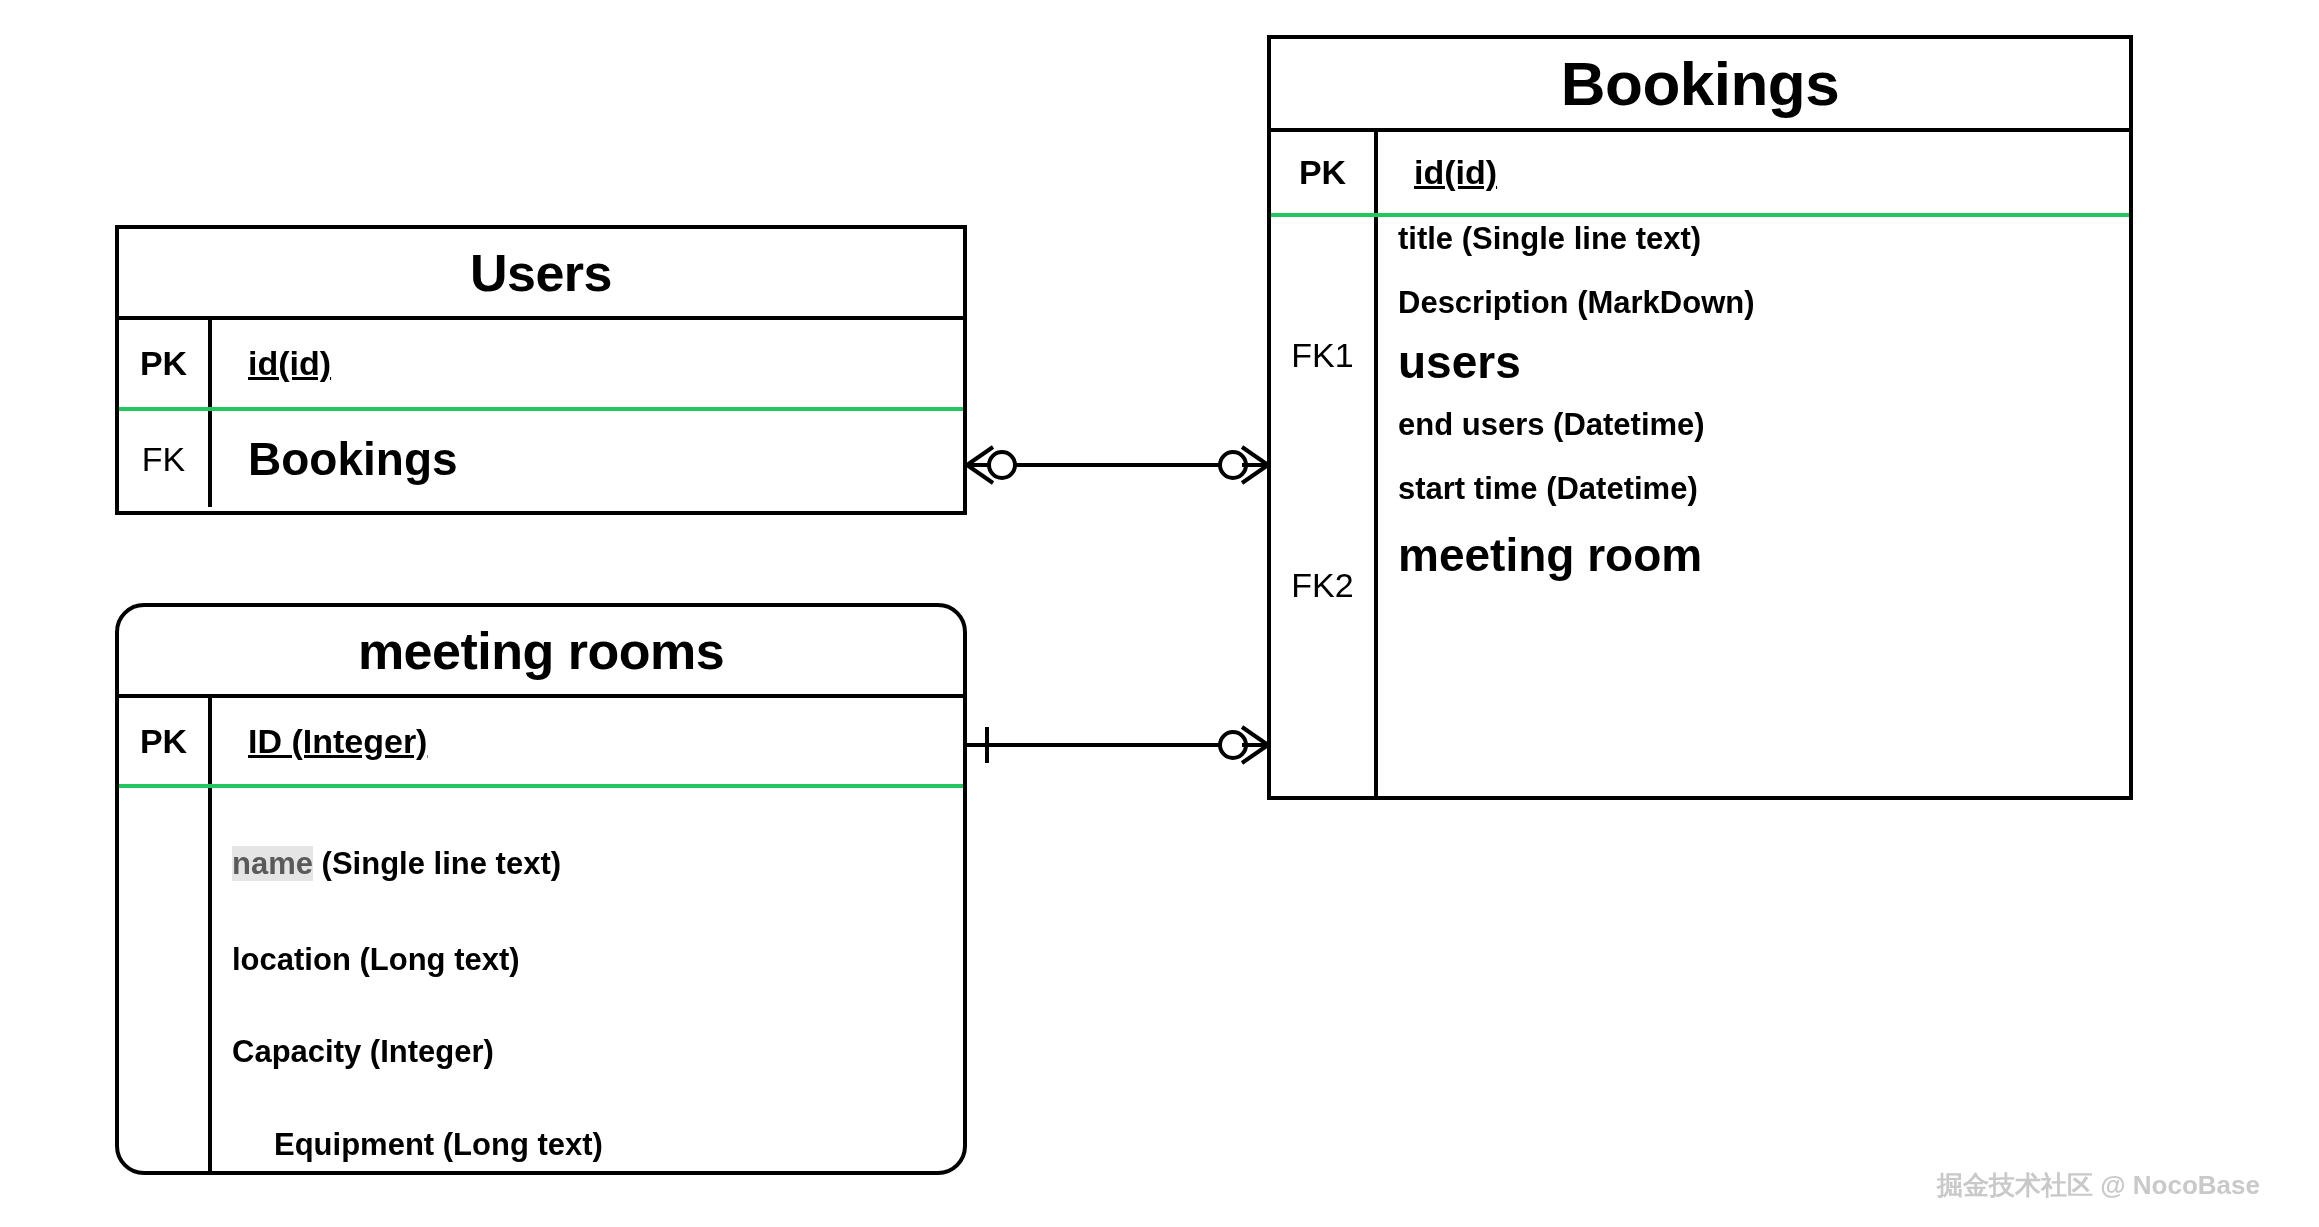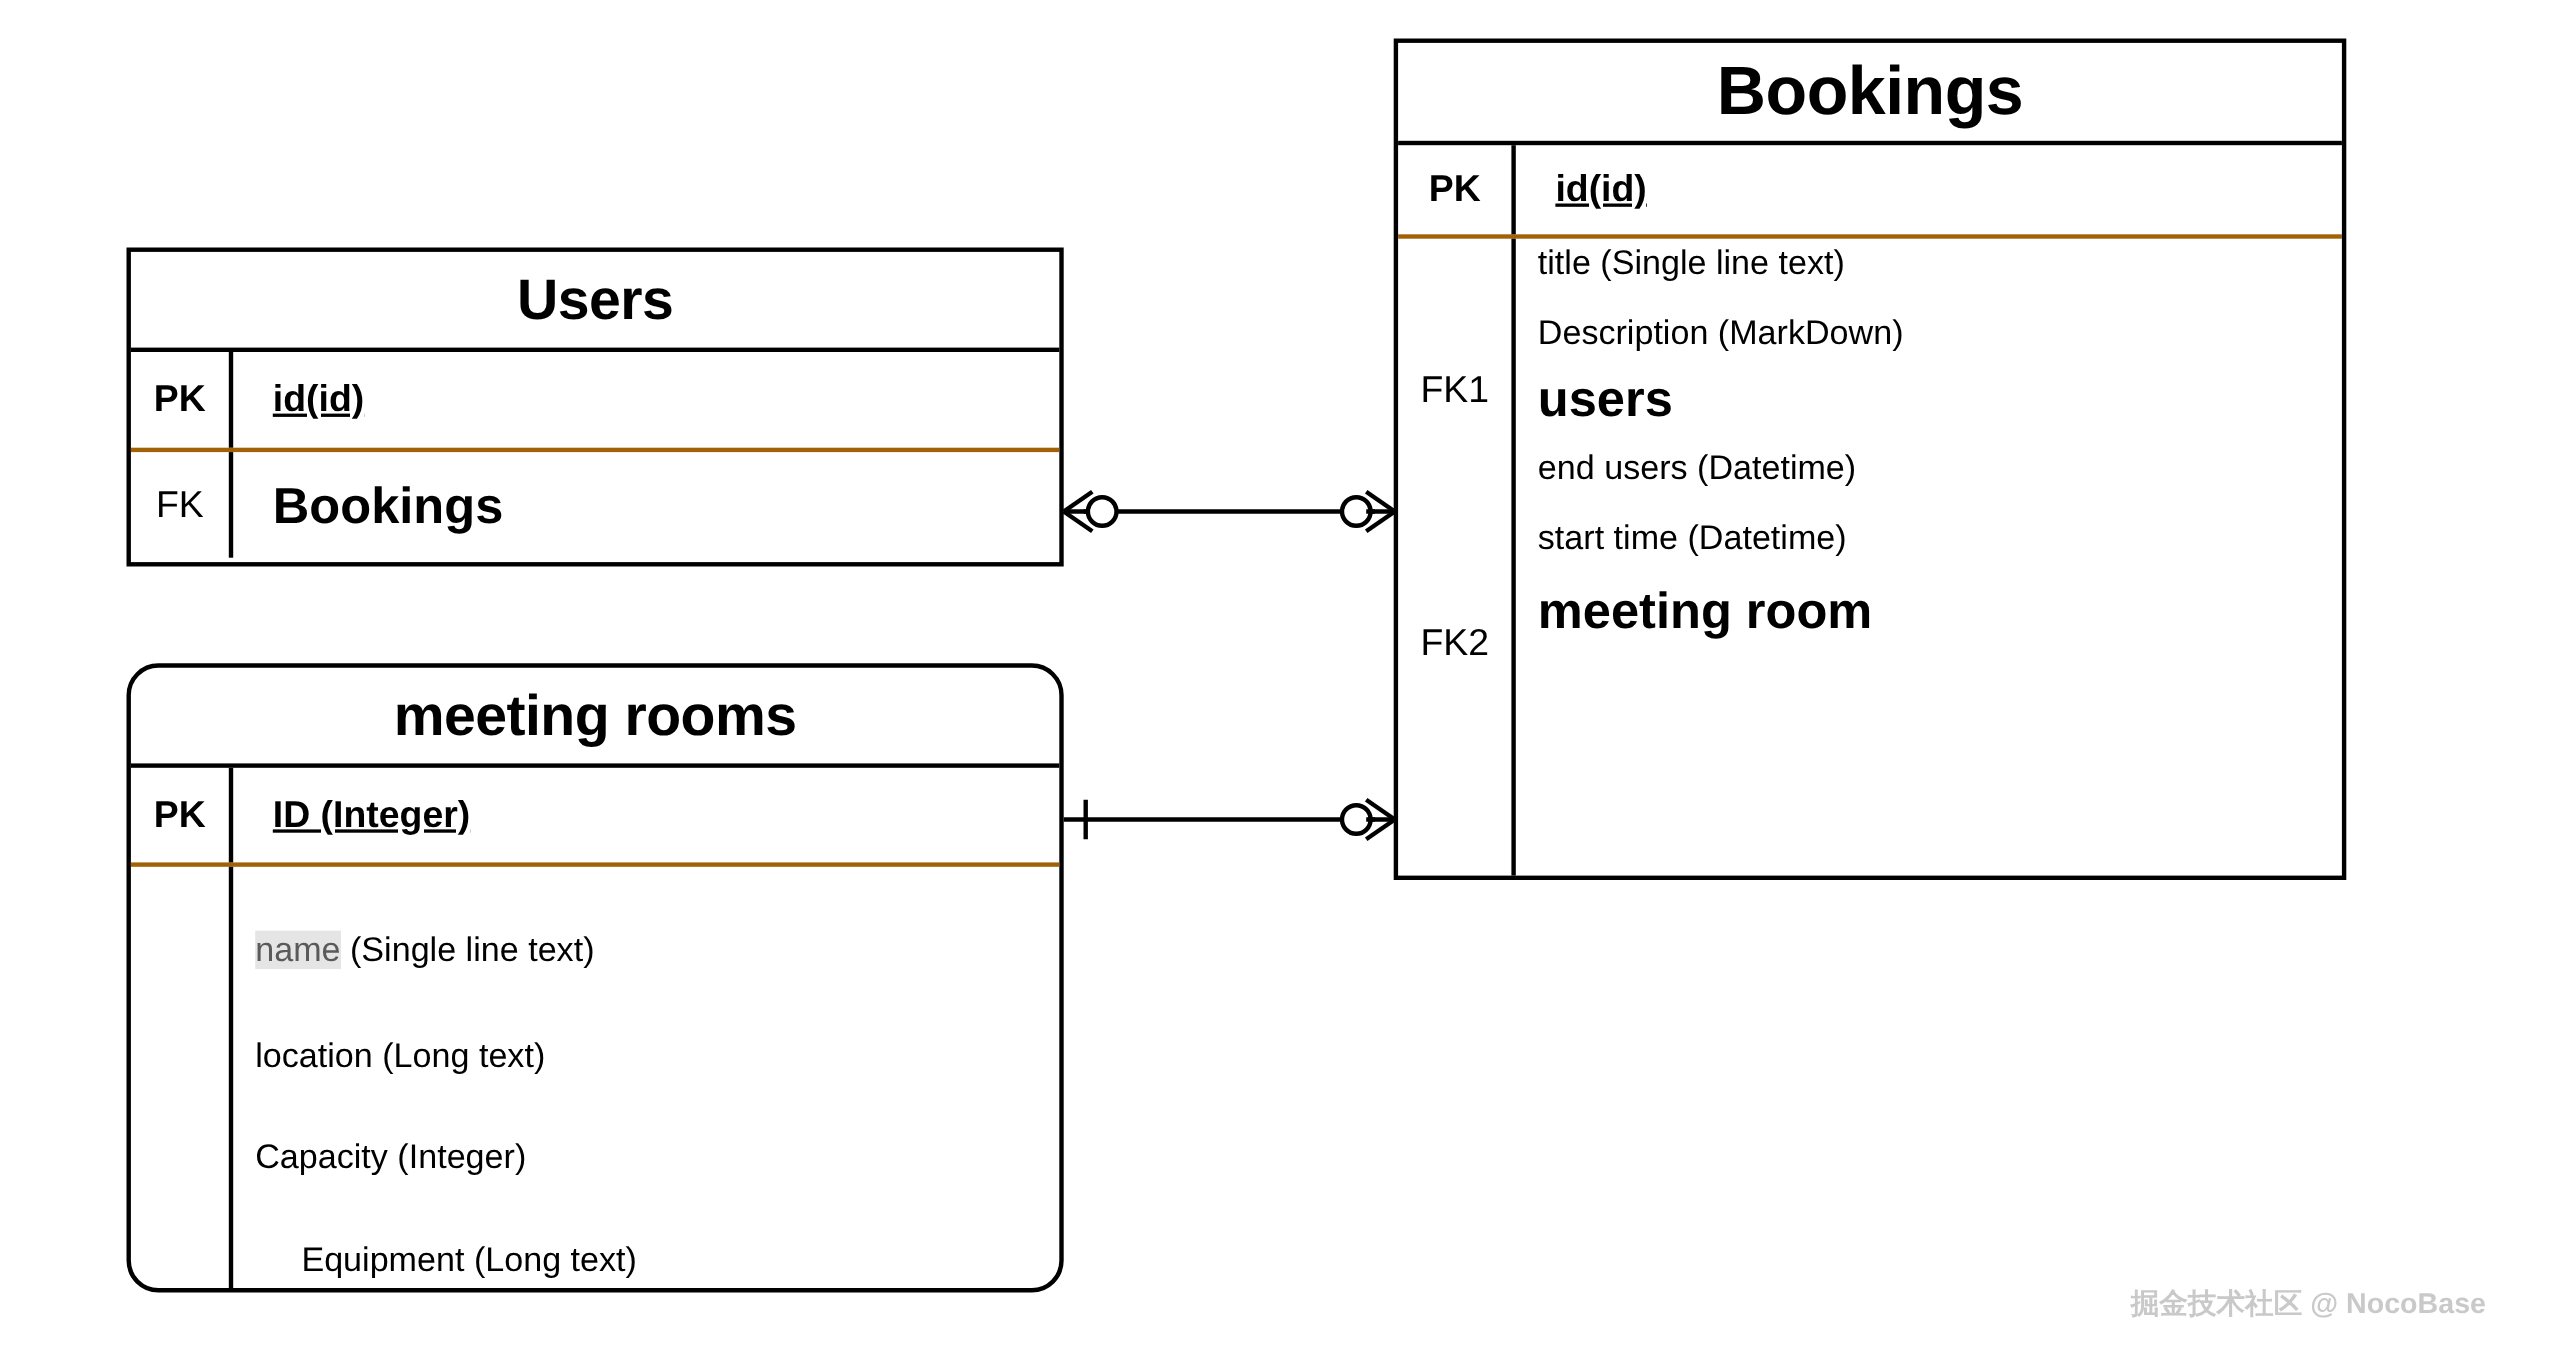"PK" .erow.divided { border-bottom: 4px solid #a16207 -> 4px solid #22c55e }
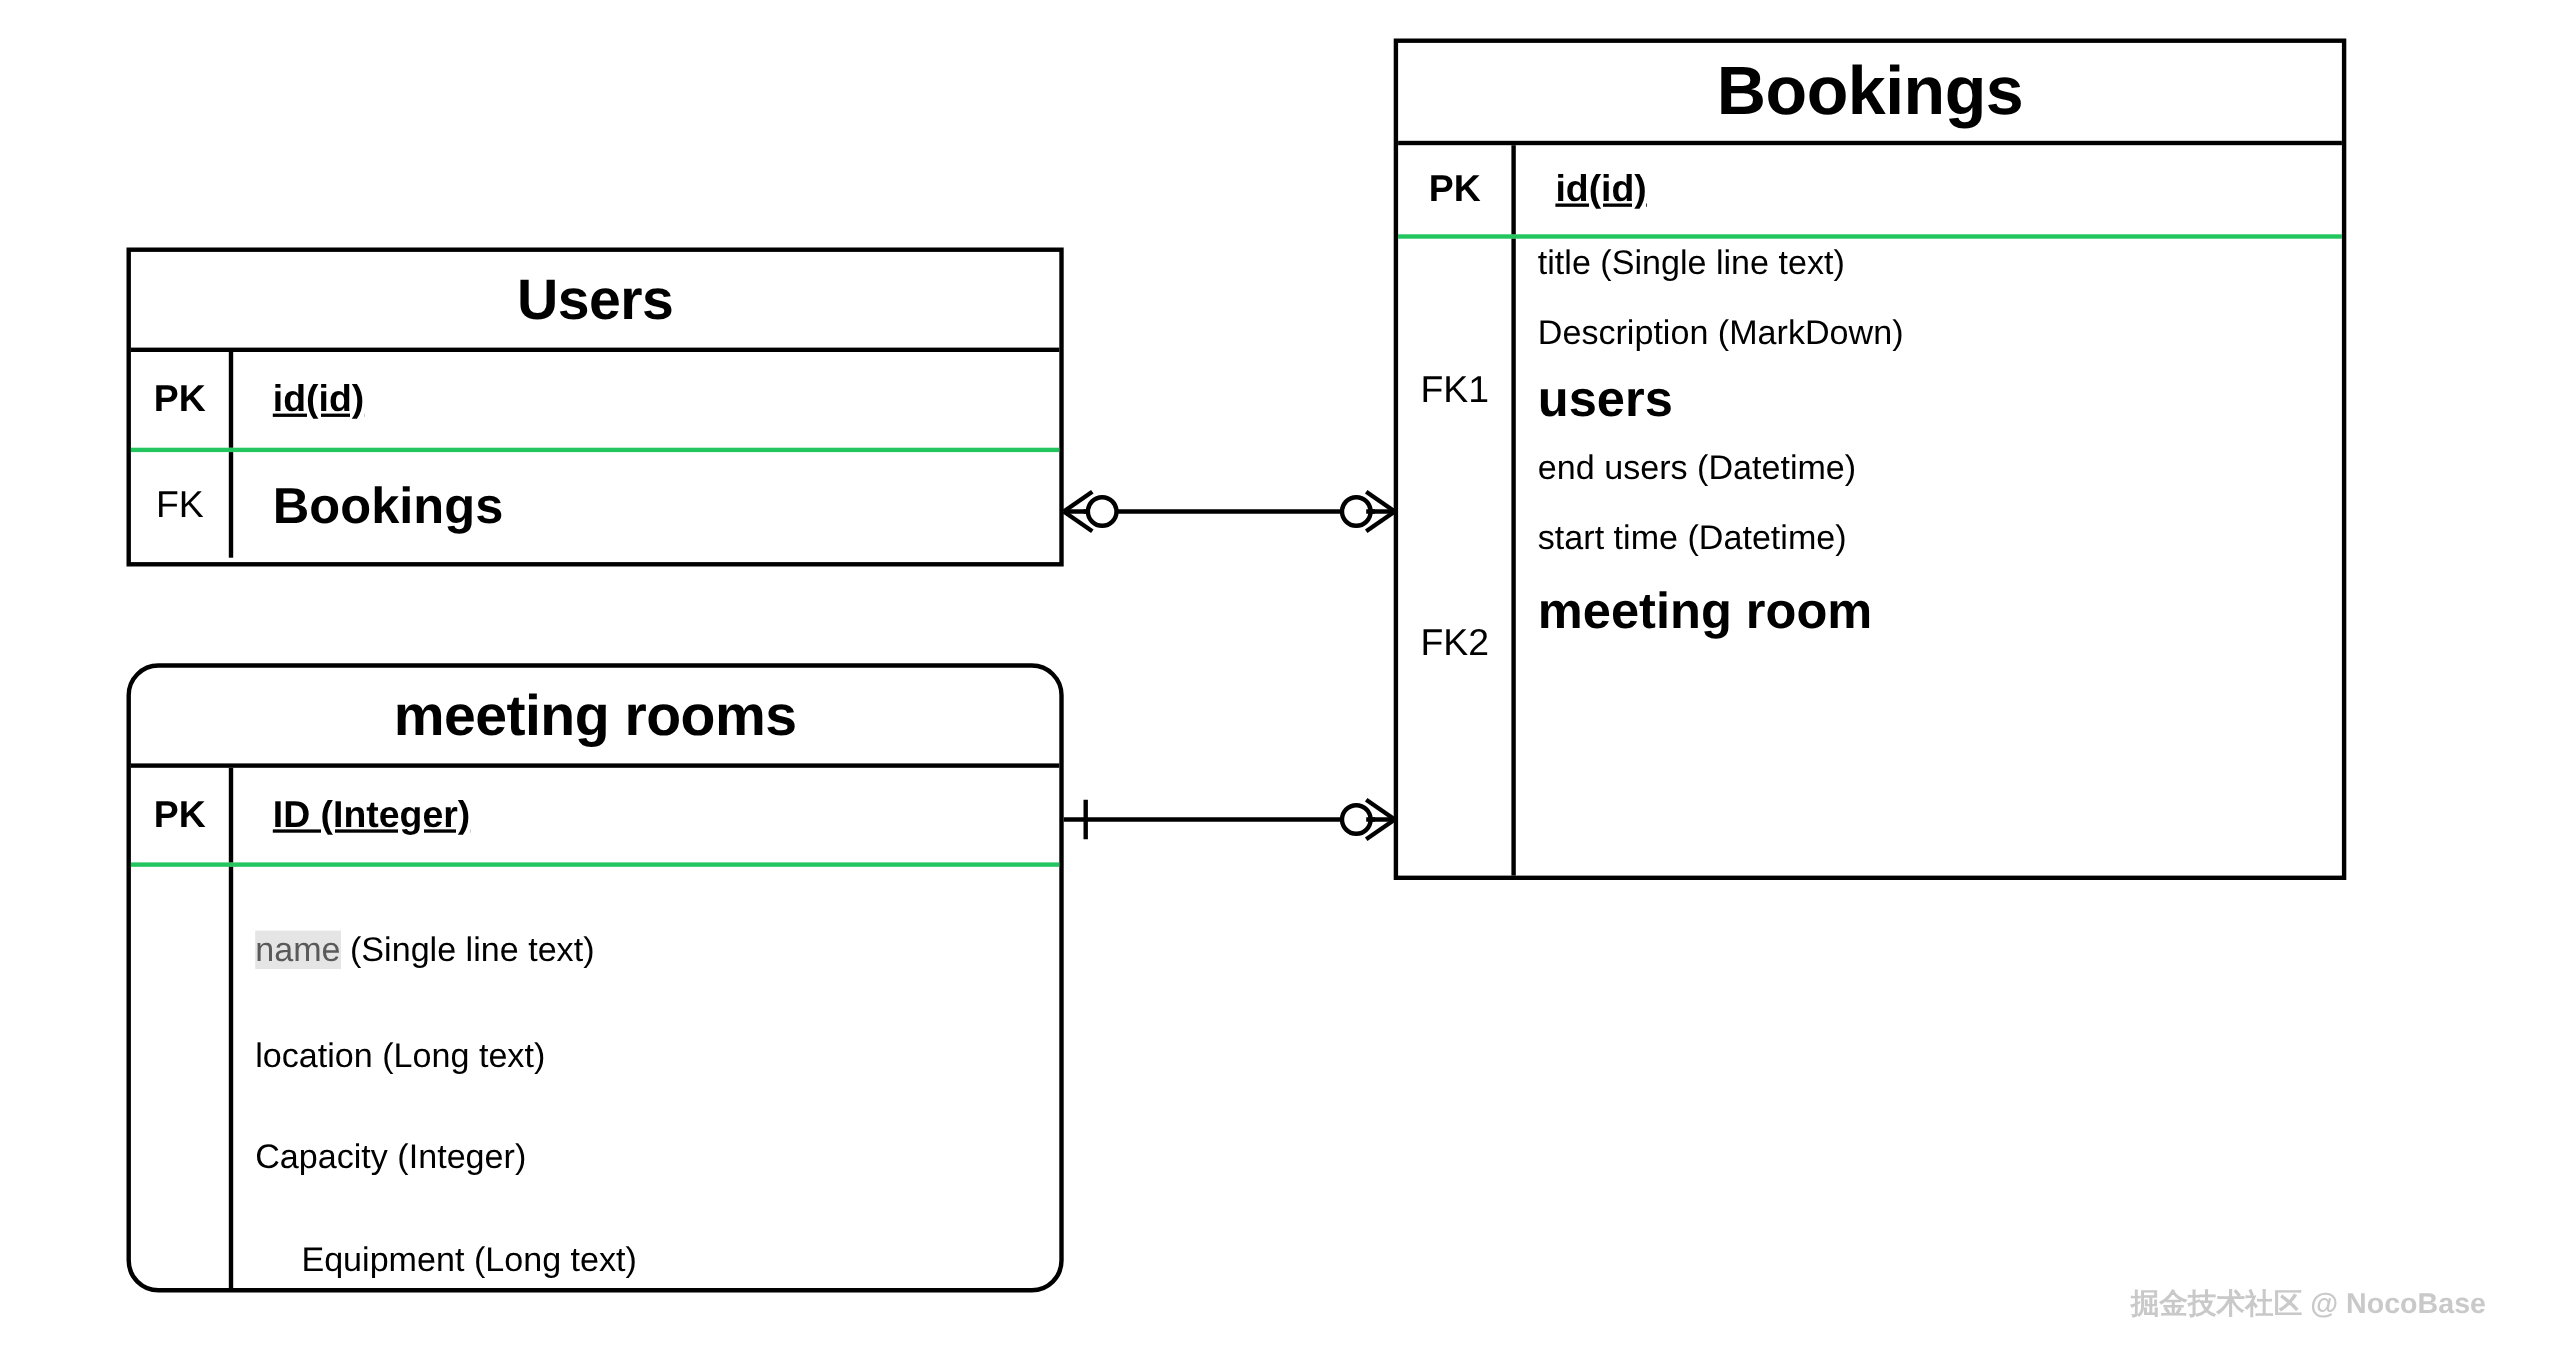"title (Single line text)" .body-field.plain { font-weight: none -> bold }
